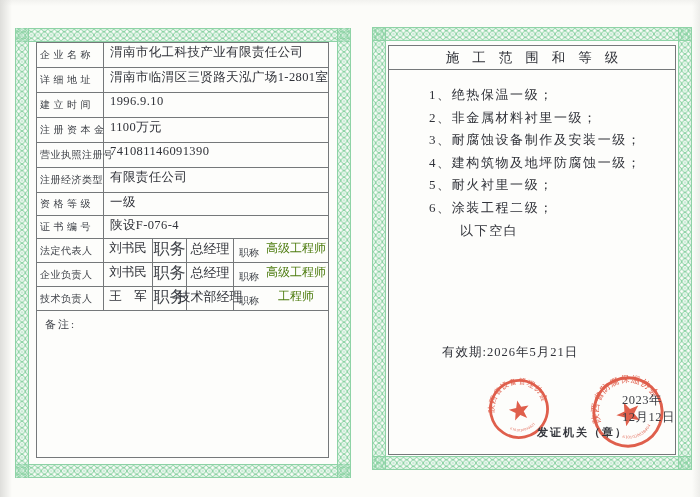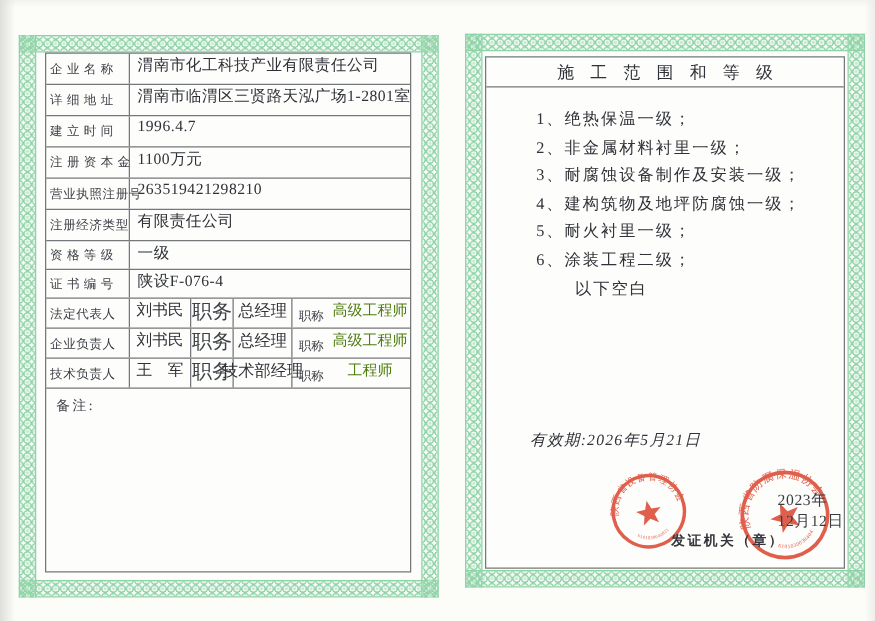"1996.4.7" div.val { text: 1996.4.7 -> 1996.9.10 }
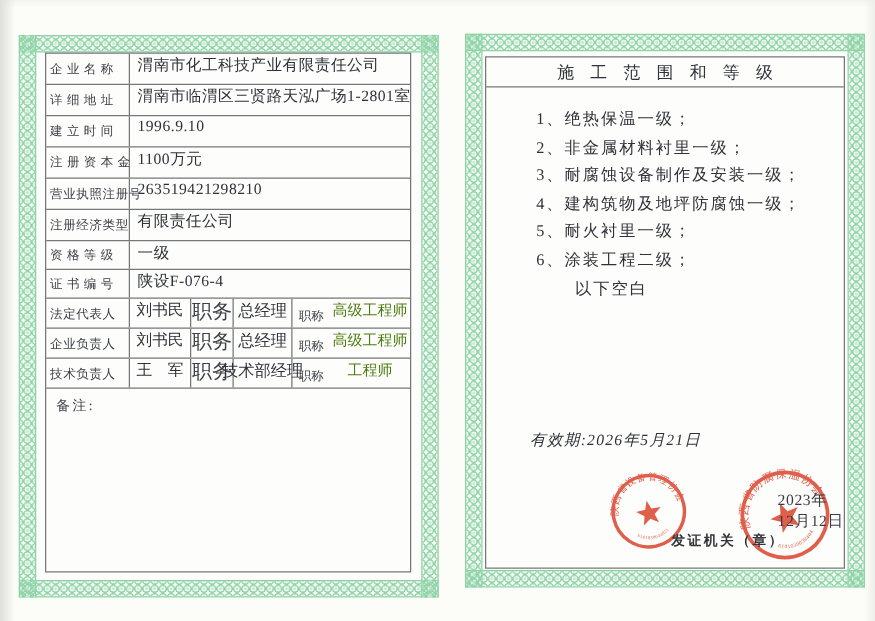"263519421298210" div.val { text: 263519421298210 -> 741081146091390 }
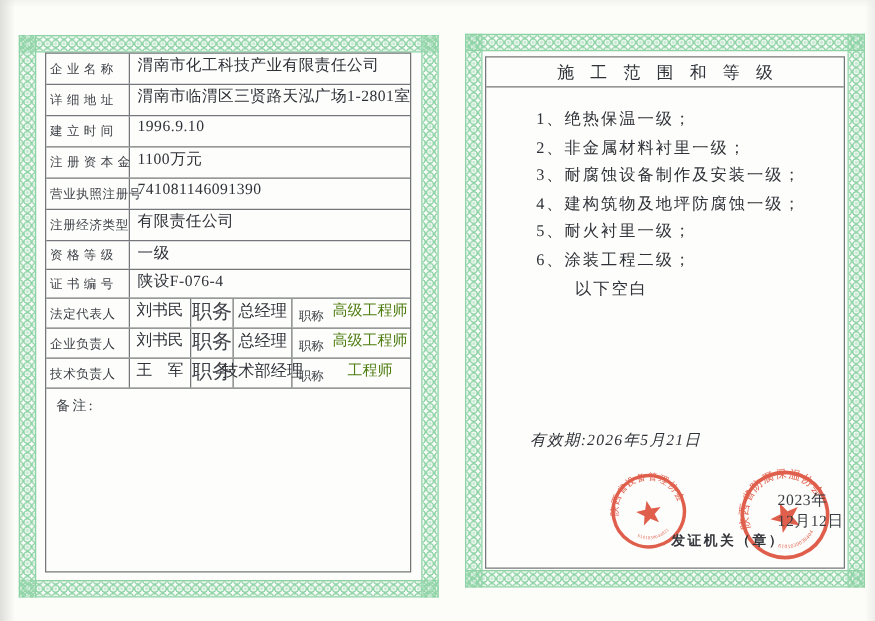"有效期:2026年5月21日" .rvalid { font-style: italic -> none; left: 35px -> 53px }
